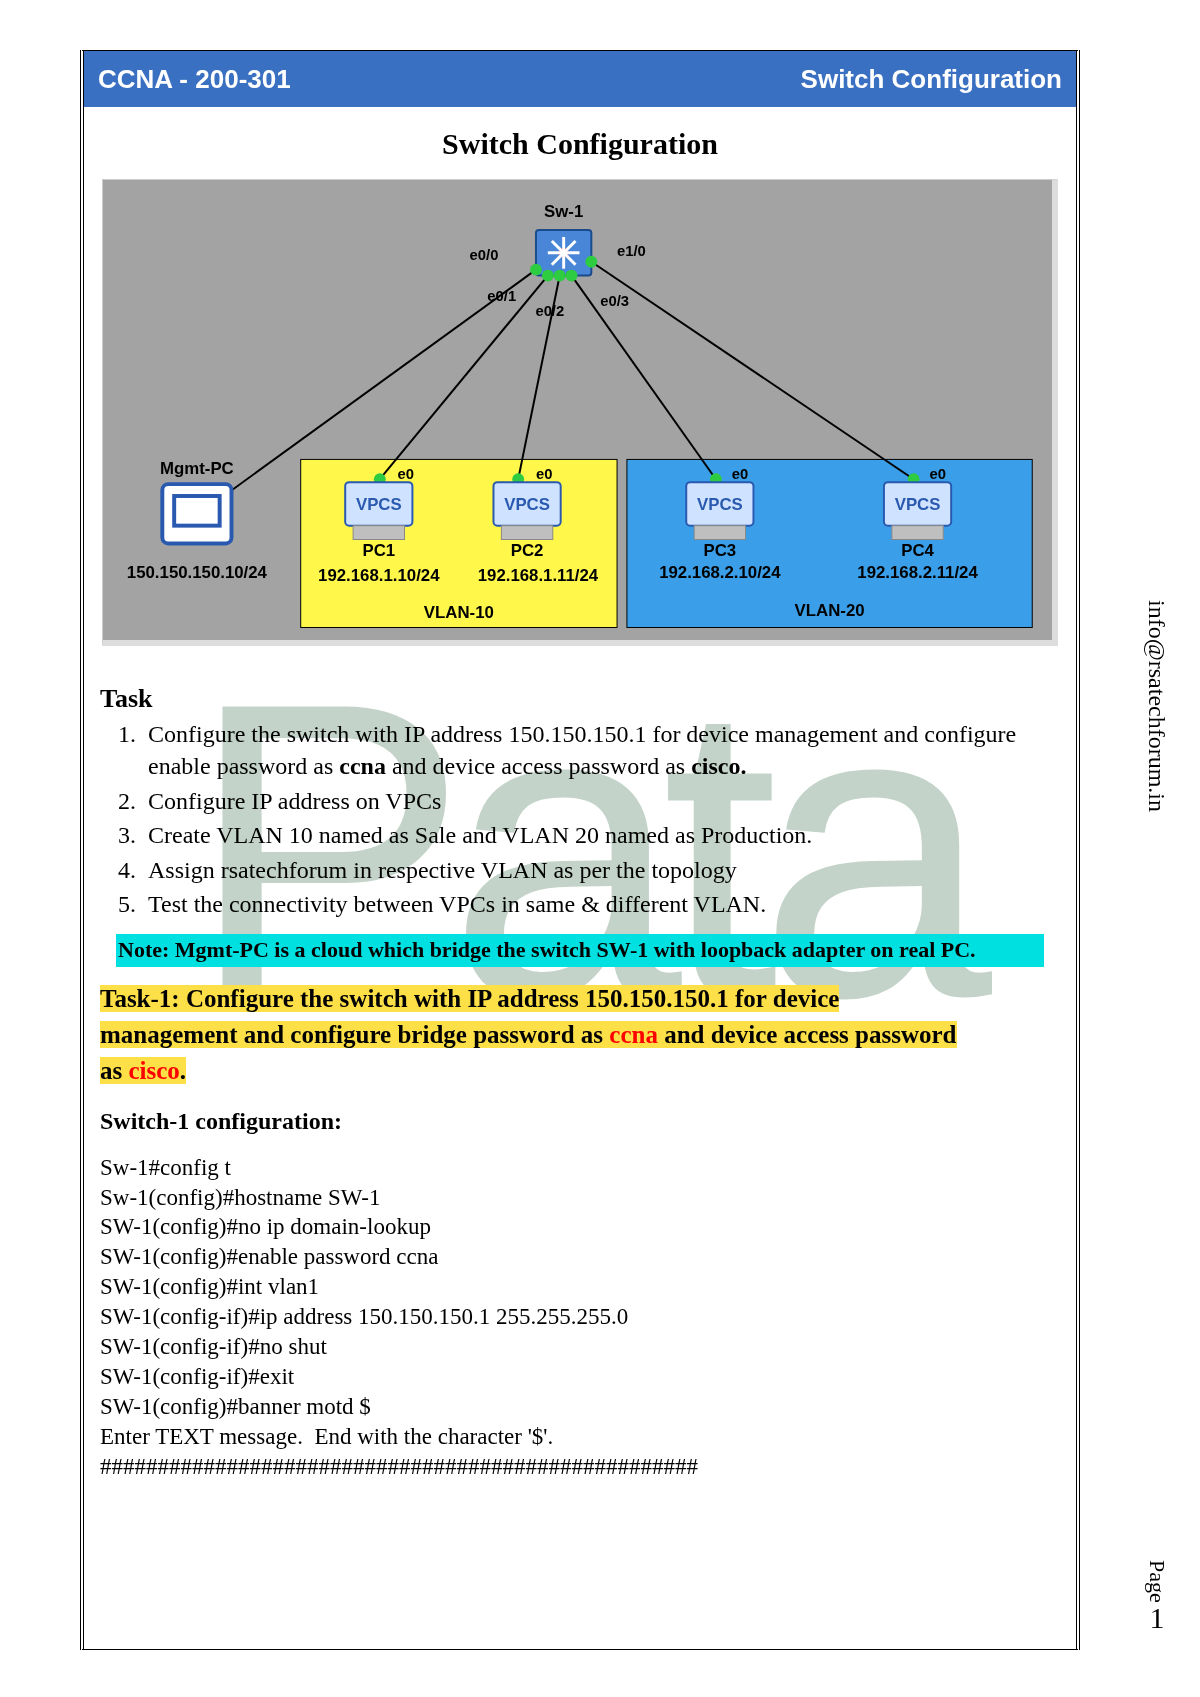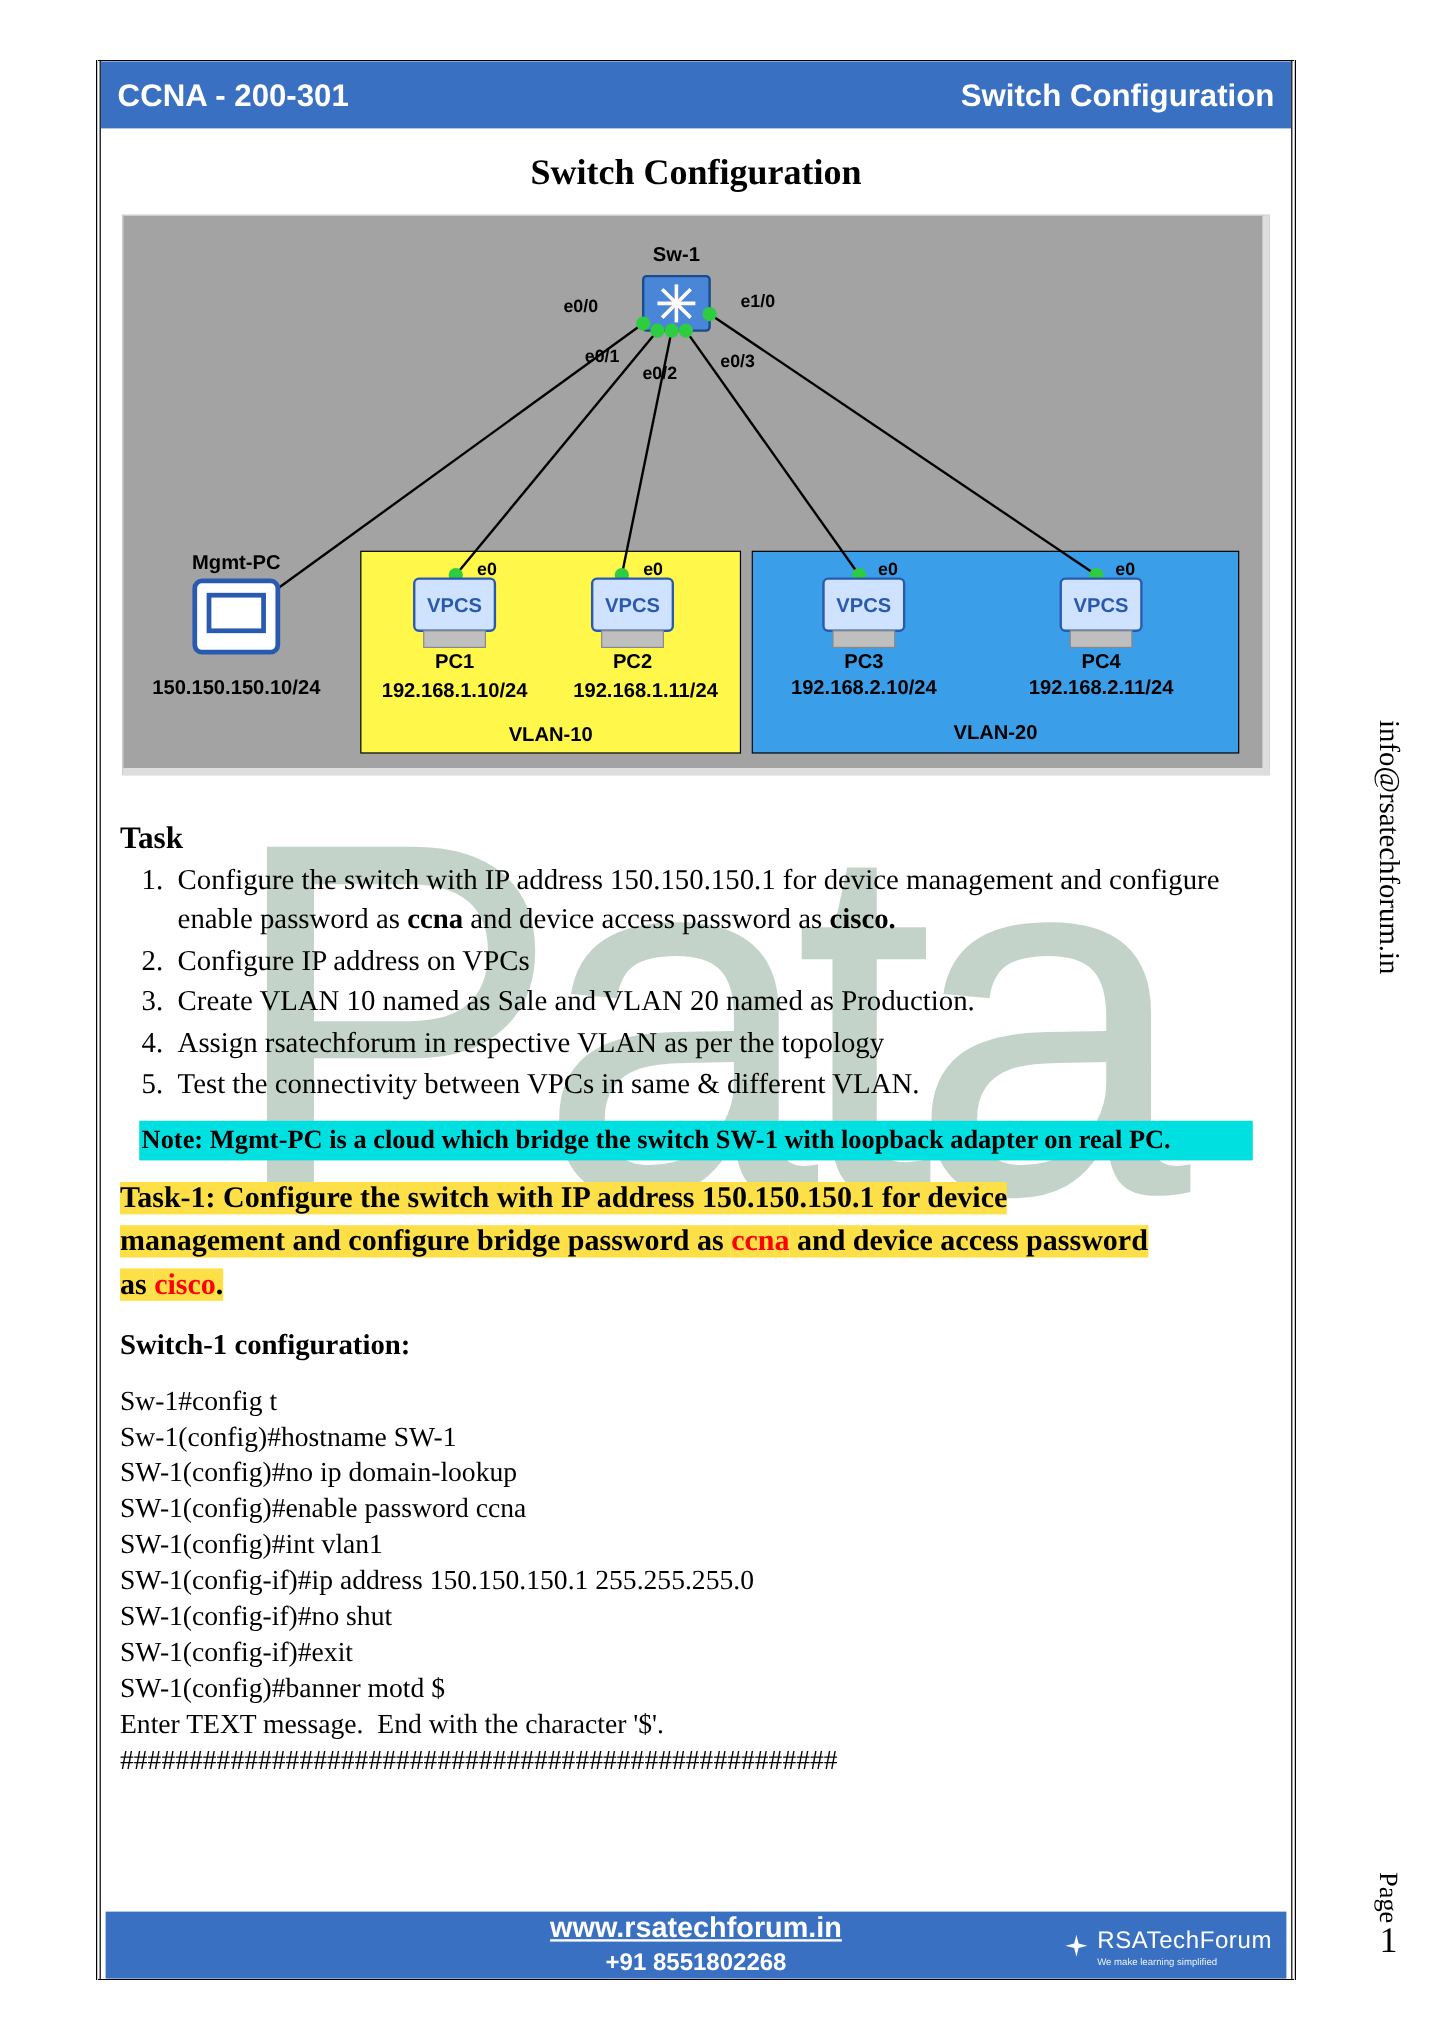"www.rsatechforum.in" div.footer-bar { html: <div> <div> <span>www.rsatechforum.in</span><br> <span>+91 8551802268</span> </div> <div> <svg> <path></path> </svg> <div> <span>RSATechForum</span> <span>We make learning simplified</span> </div> </div> </div> -> none }
